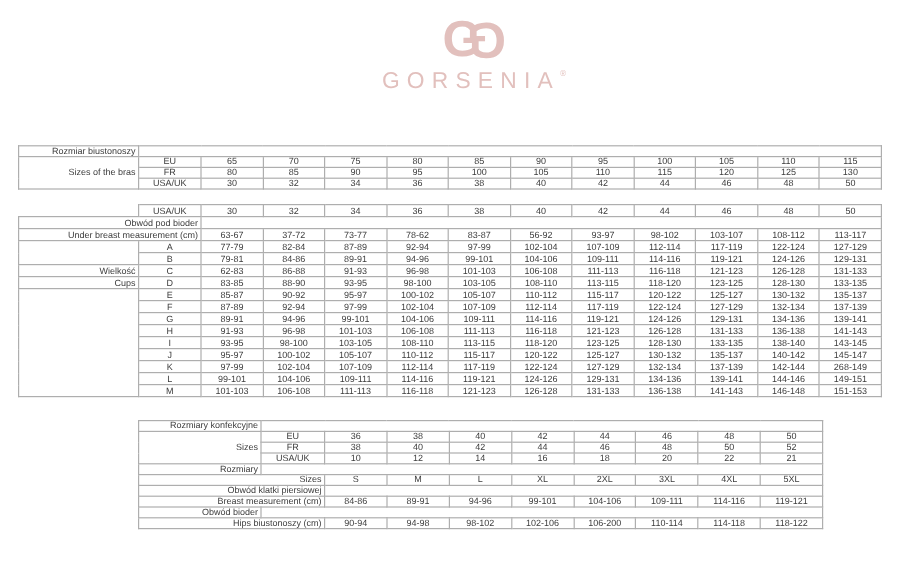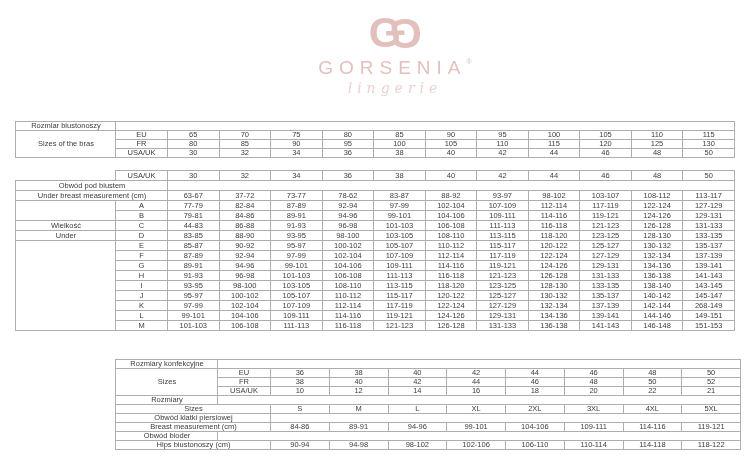"lingerie" div.scriptline { html: <div>lingerie</div> -> none }
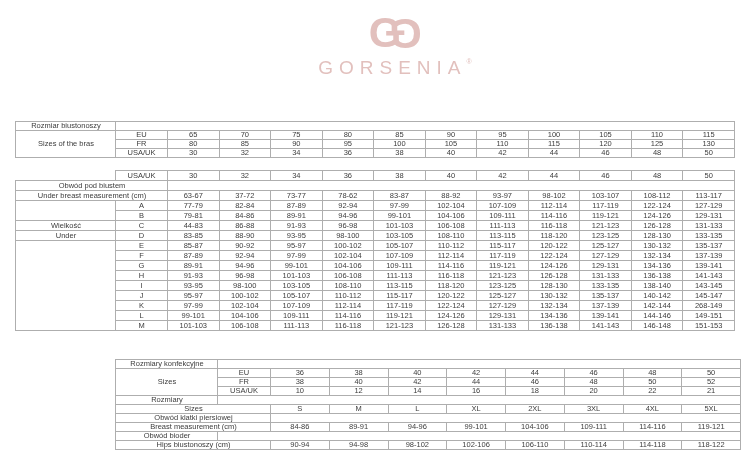"Rozmiar biustonoszy" td.lab { text-align: center -> right }
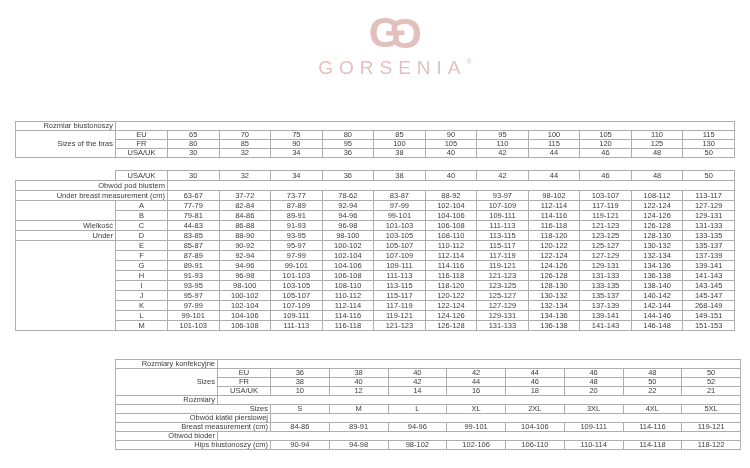"Obwód pod biustem" td.lab { text: biustem -> bioder }
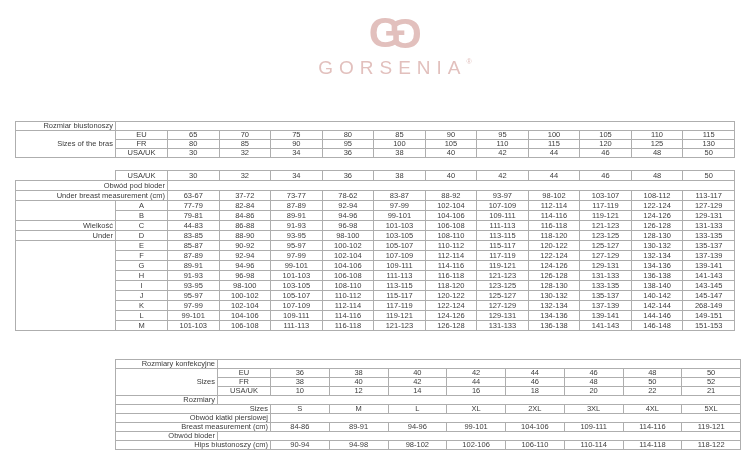"88-92" td { text: 88-92 -> 56-92 }
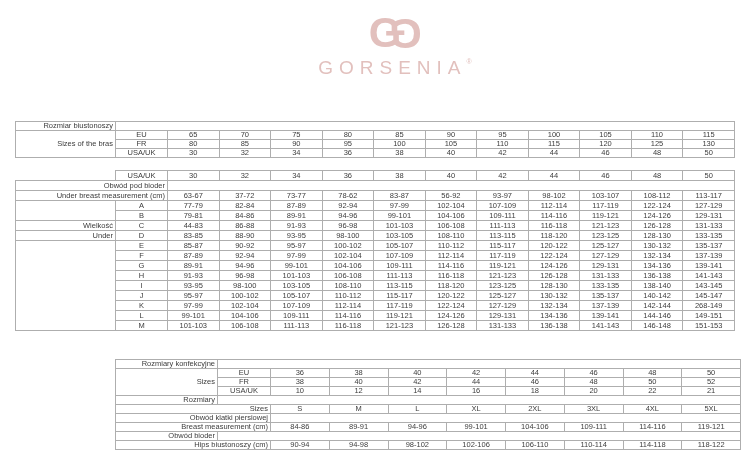"44-83" td { text: 44-83 -> 62-83 }
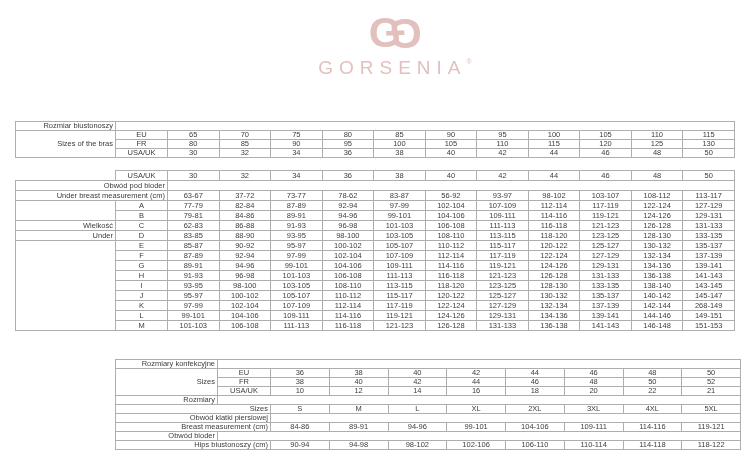"Under" td.lab { text: Under -> Cups }
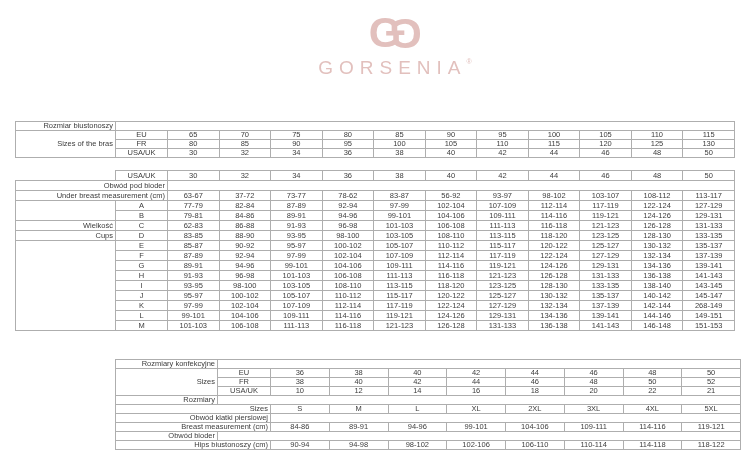"Rozmiary konfekcyjne" #clothing-table { top: 359px -> 350px; width: 626px -> 571px }
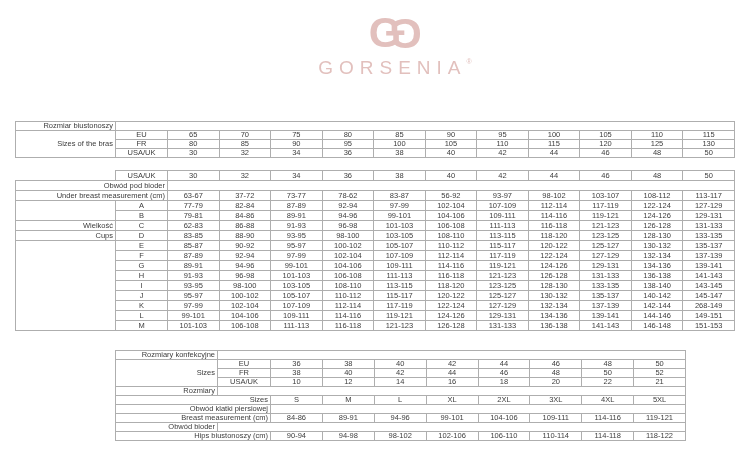"106-110" td { text: 106-110 -> 106-200 }
